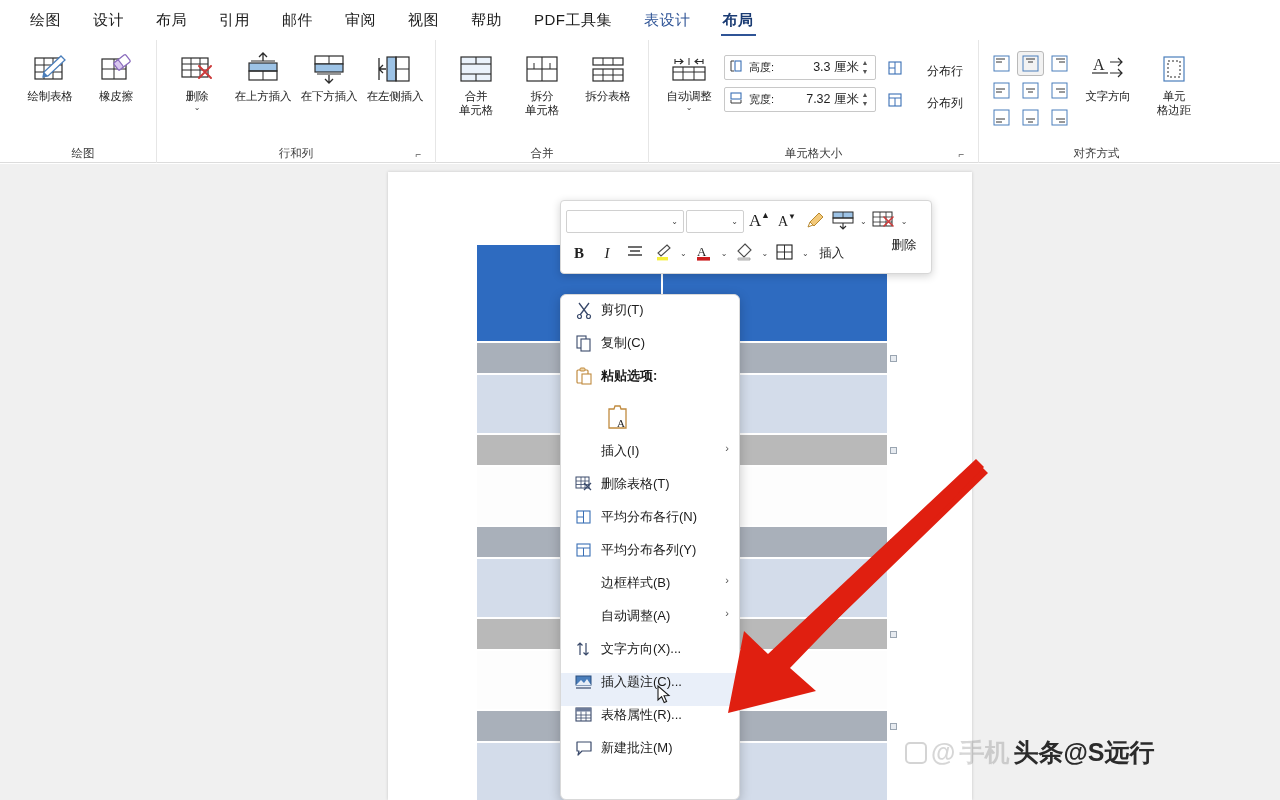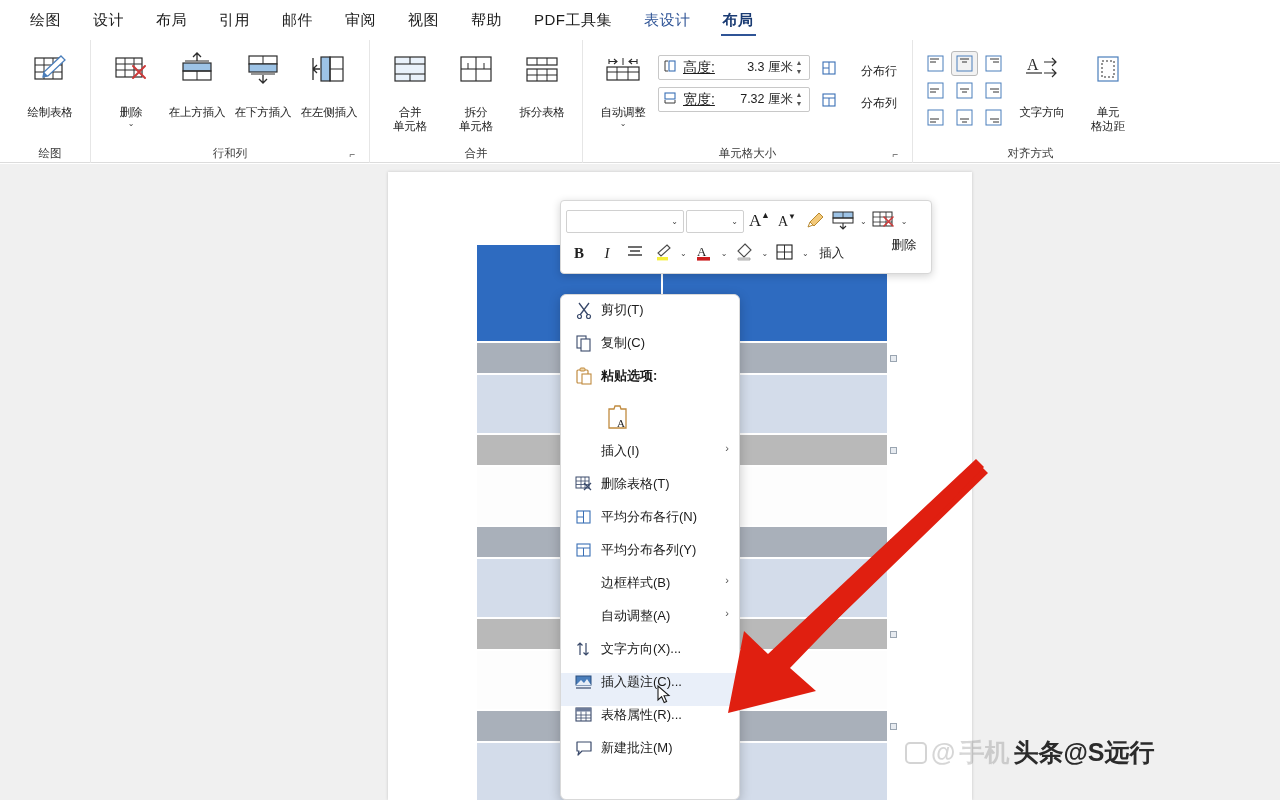"高度:" .spinbox .sl { font-size: 14px -> 11px; text-decoration: underline -> none }
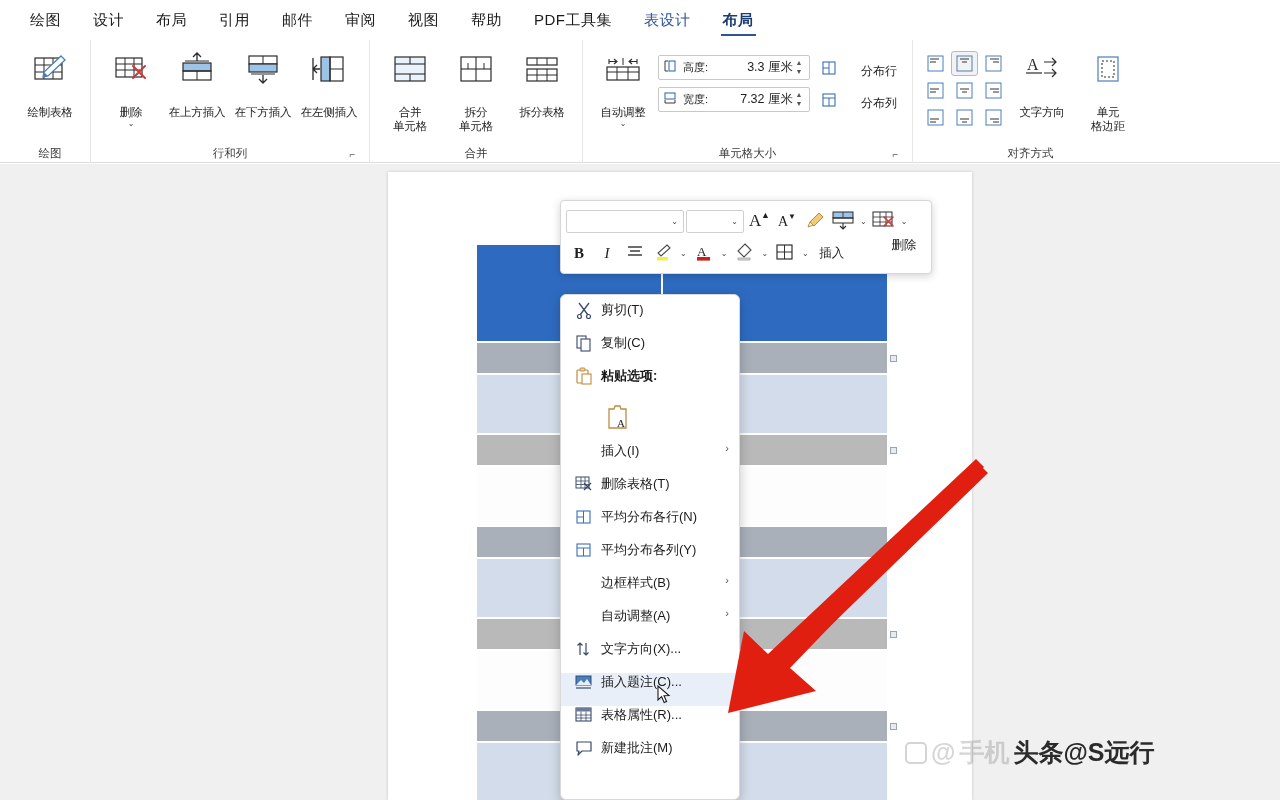"绘制表格" .bigbtn .lbl { margin-top: 18px -> 2px }
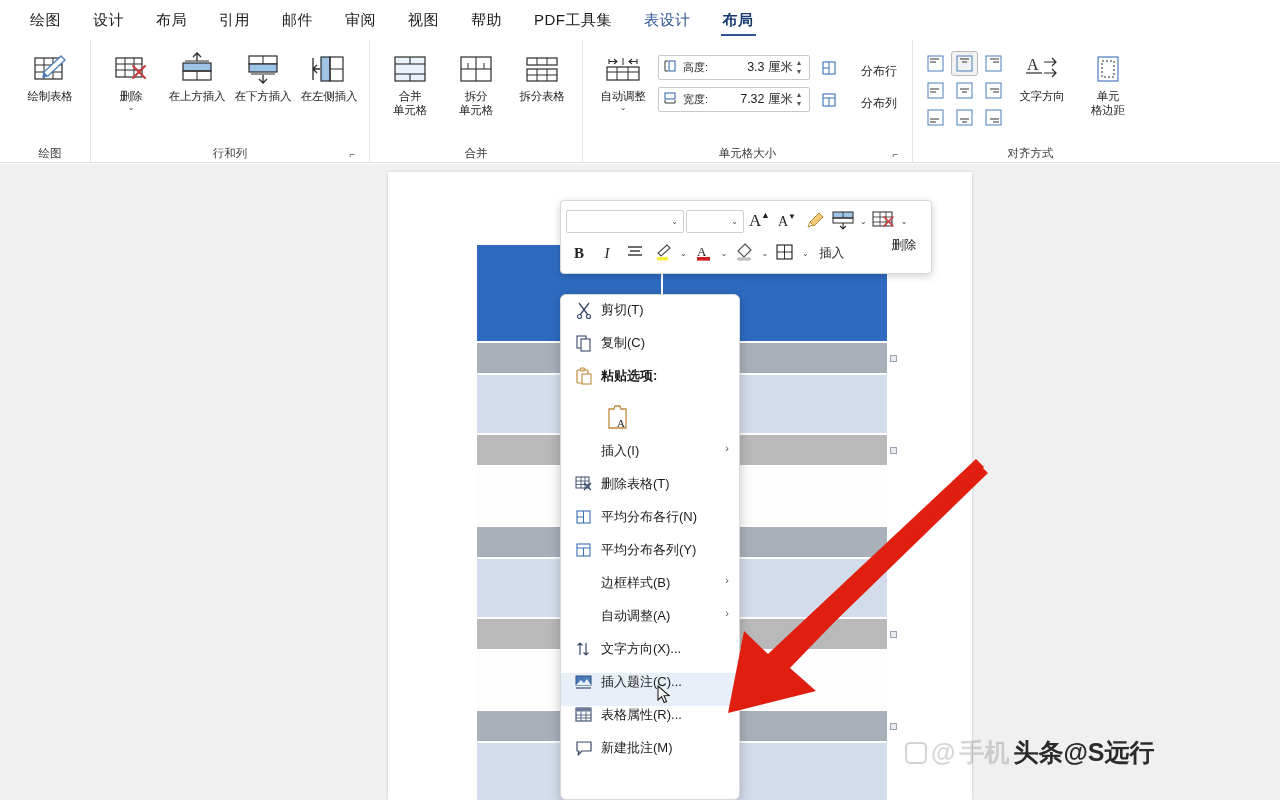"橡皮擦" div.bigbtn { html: none -> <div> <span> <svg> <rect></rect> <line></line> <line></line> <g> <rect></rect> <rect></rect> </g> </svg> </span> <span>橡皮擦</span> </div> }
